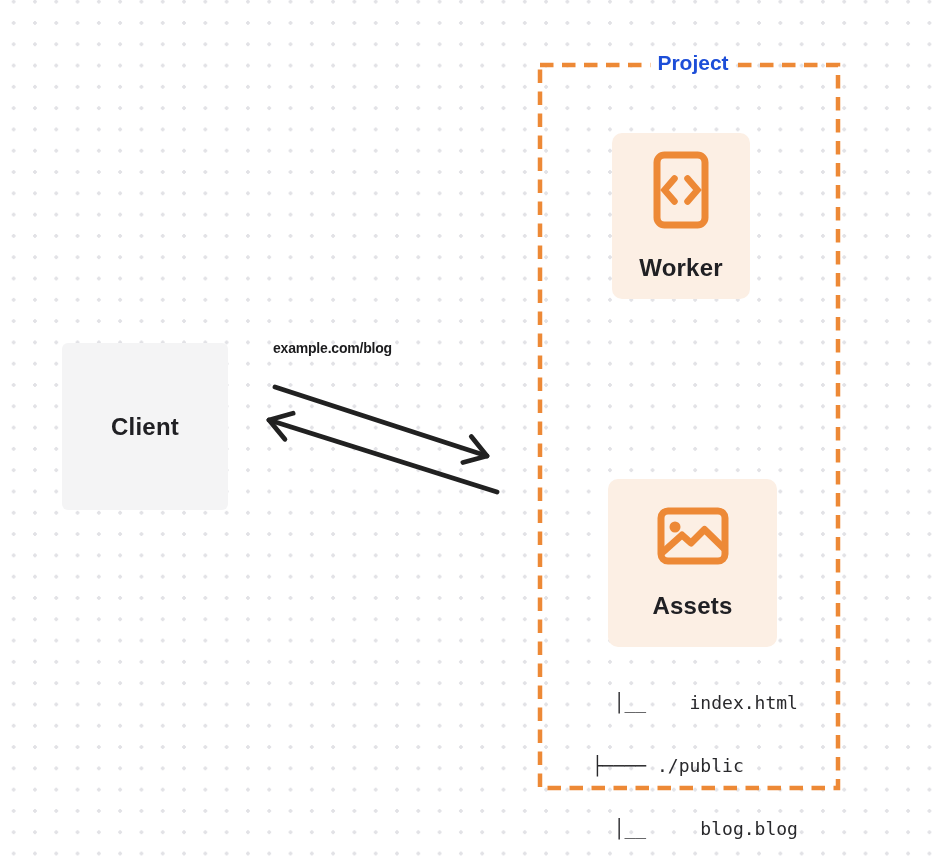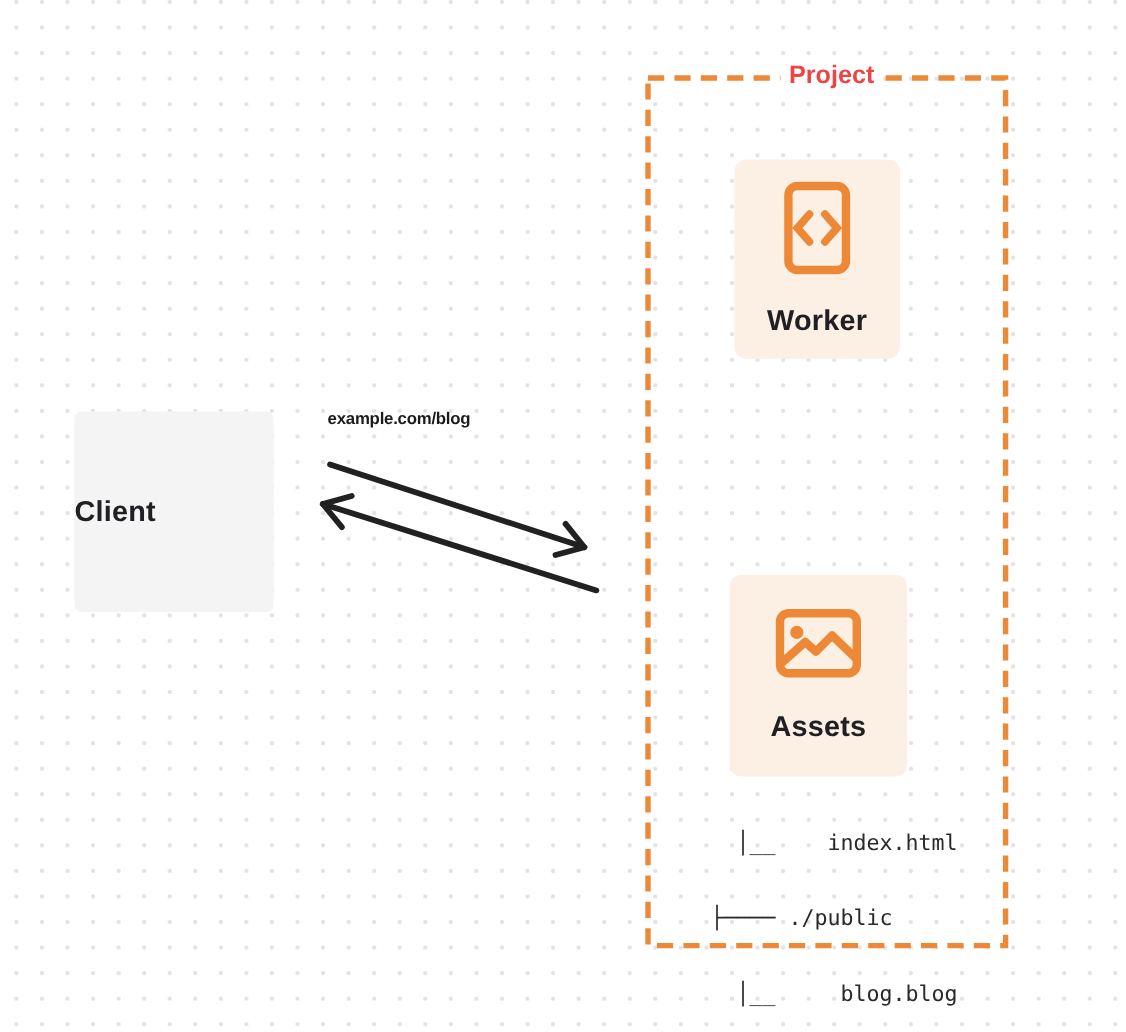"Project" .project-label { color: #ef4444 -> #1d4ed8 }
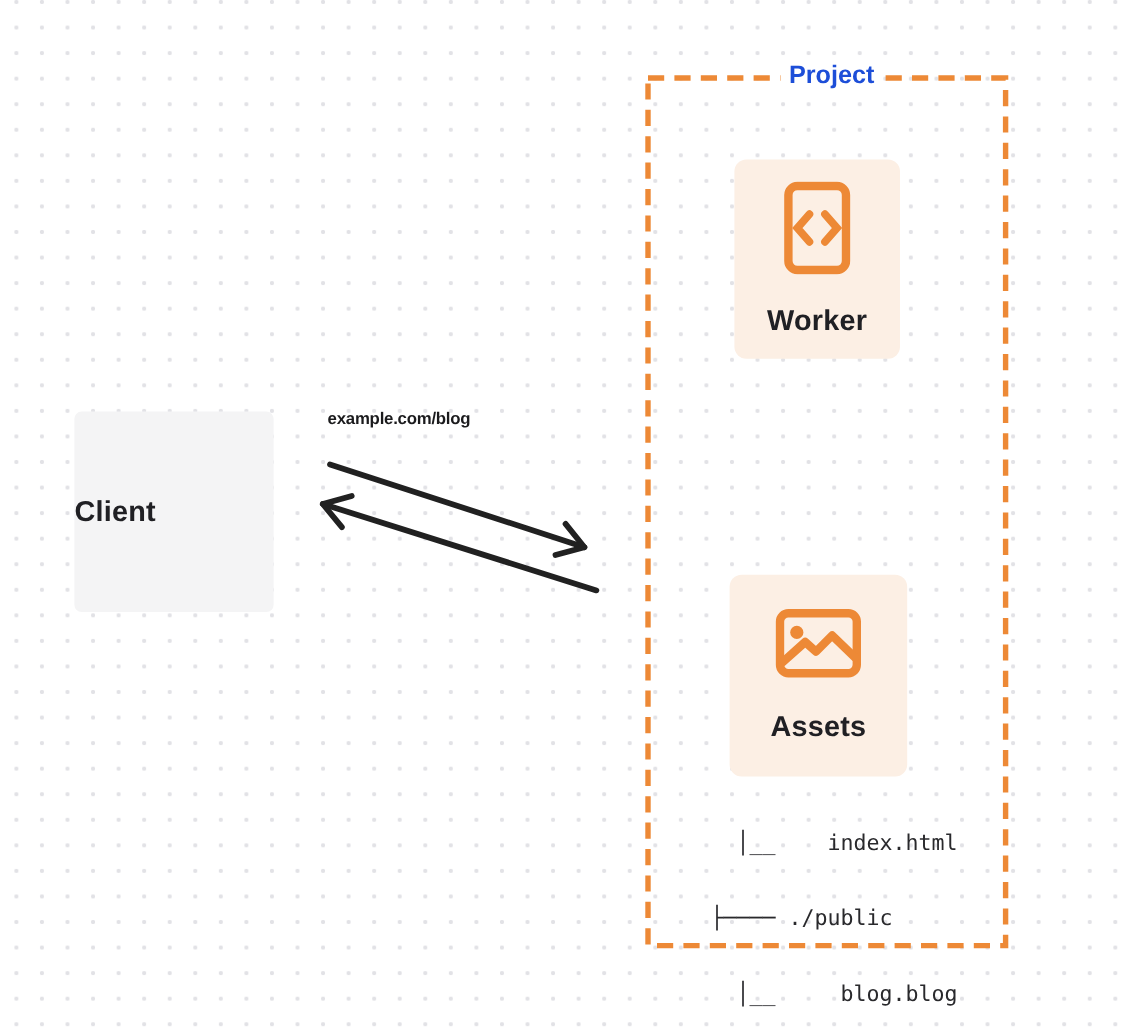"Client" .client-box { justify-content: none -> center }
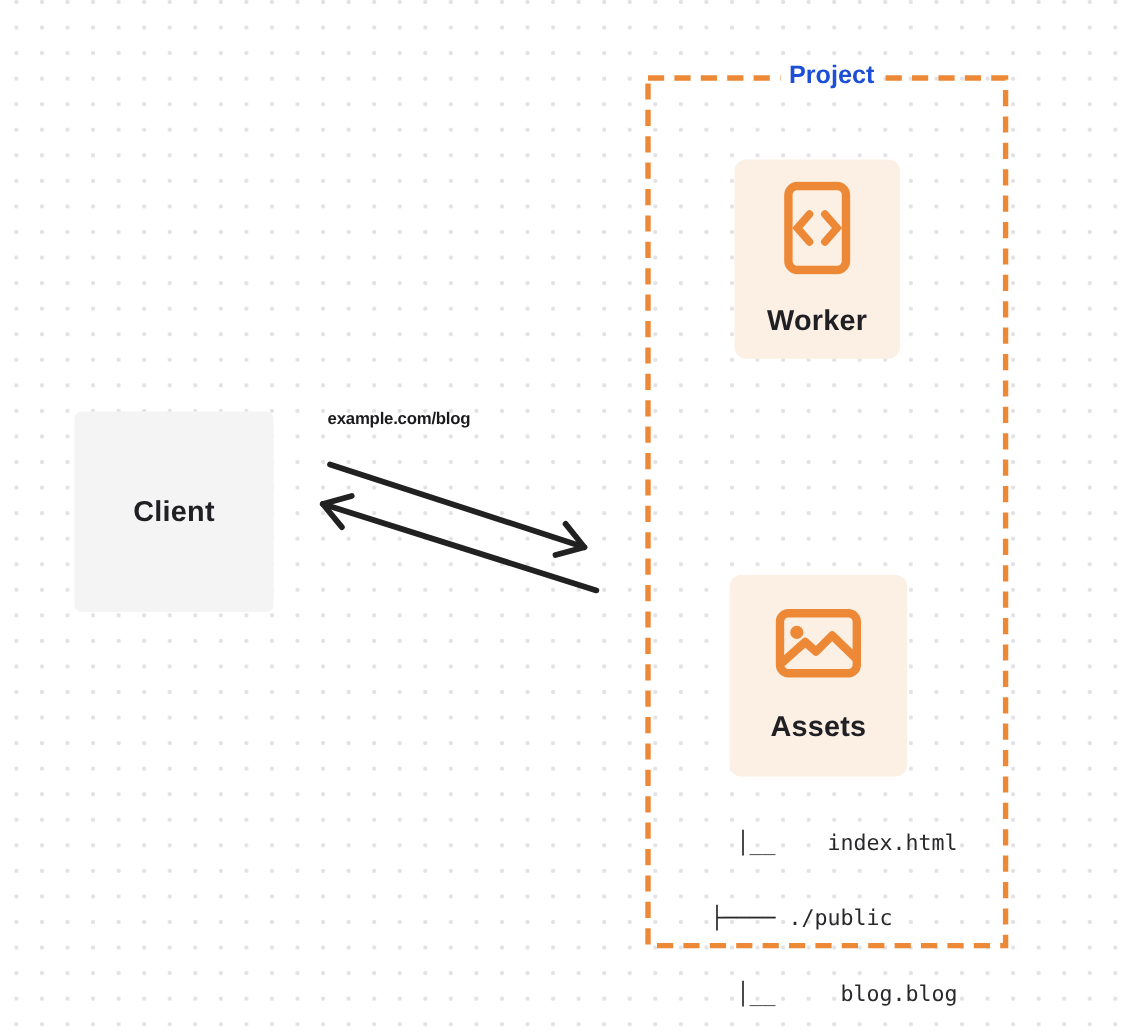"Assets" .assets-box { width: 148px -> 169px }
